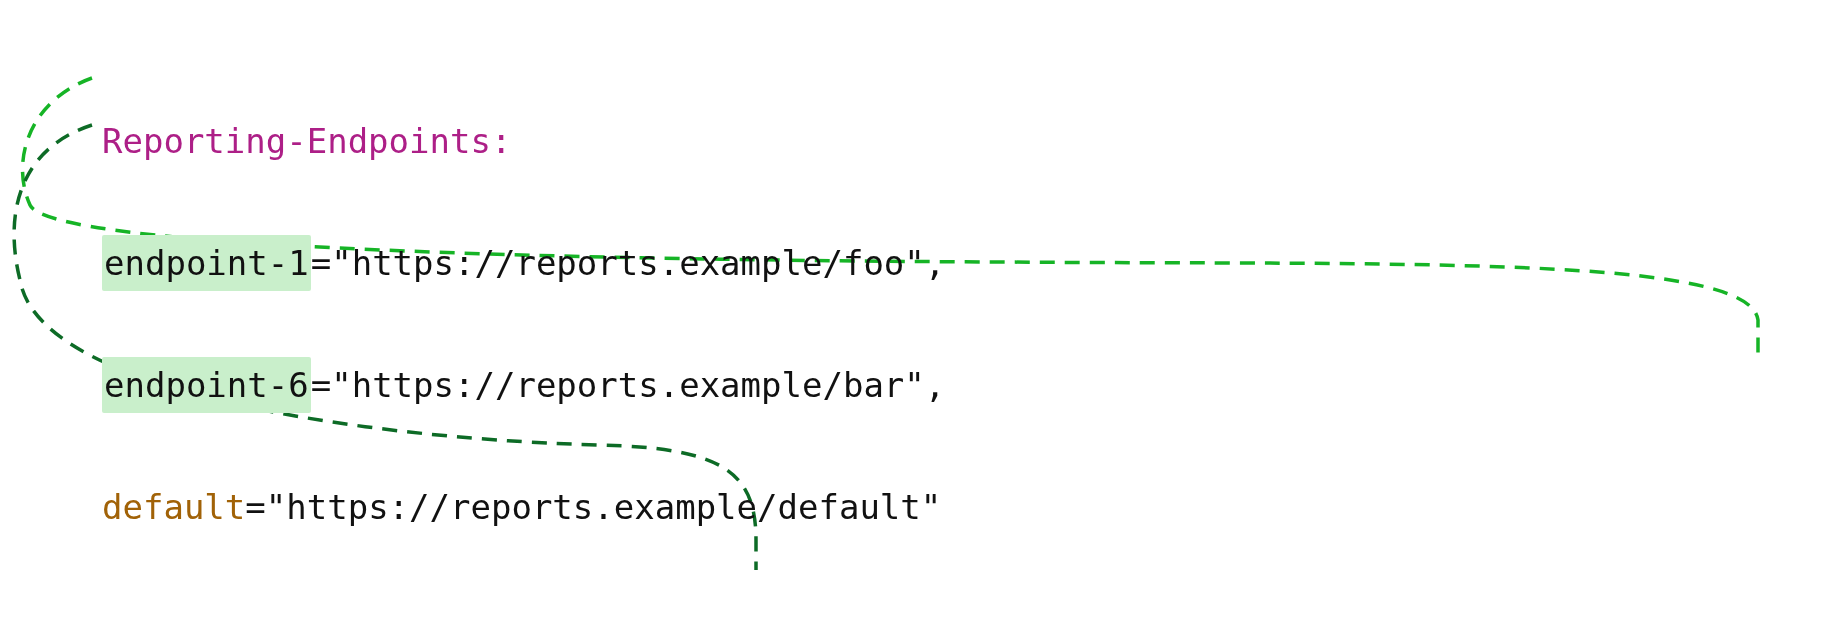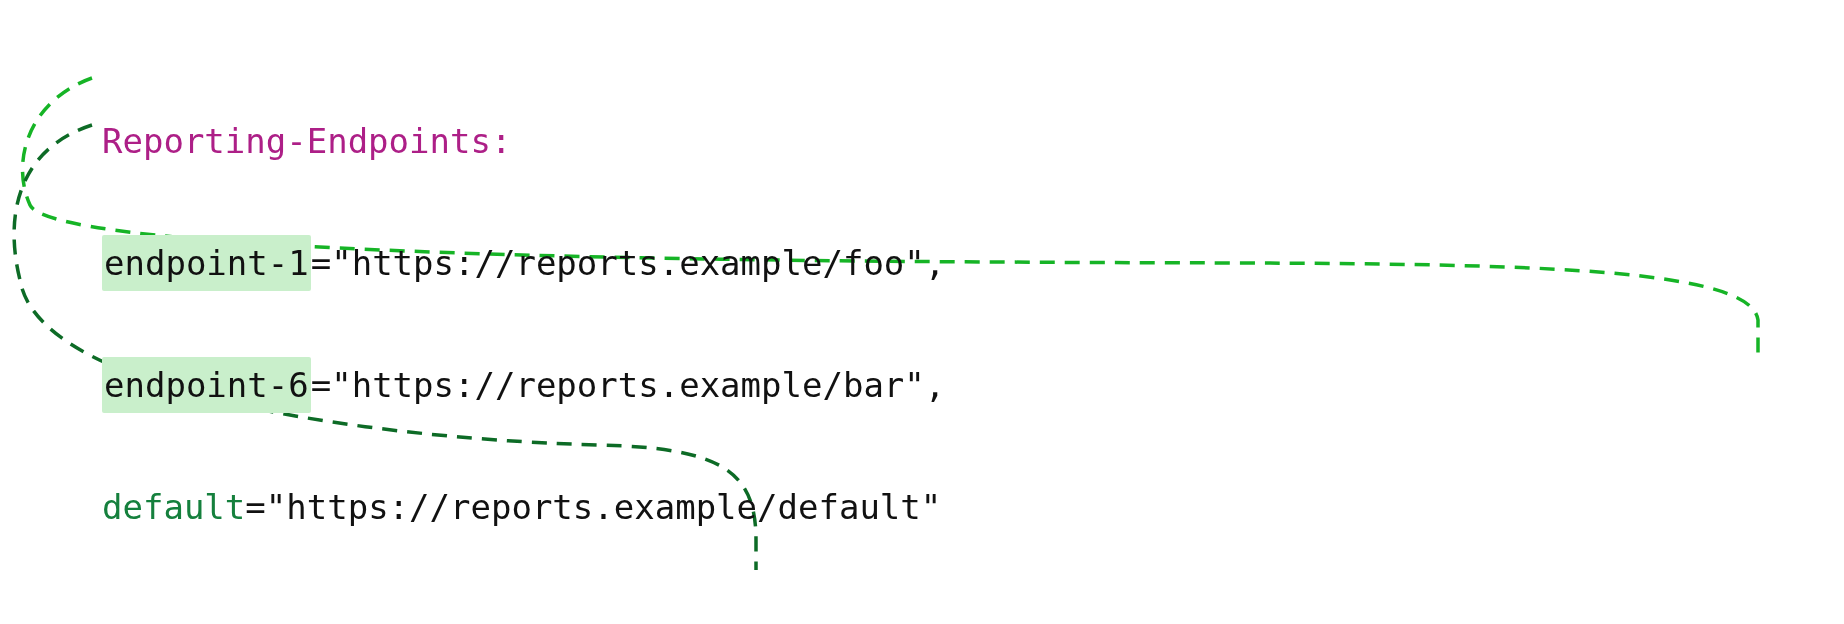"default" .default-label { color: #15803d -> #a16207 }
